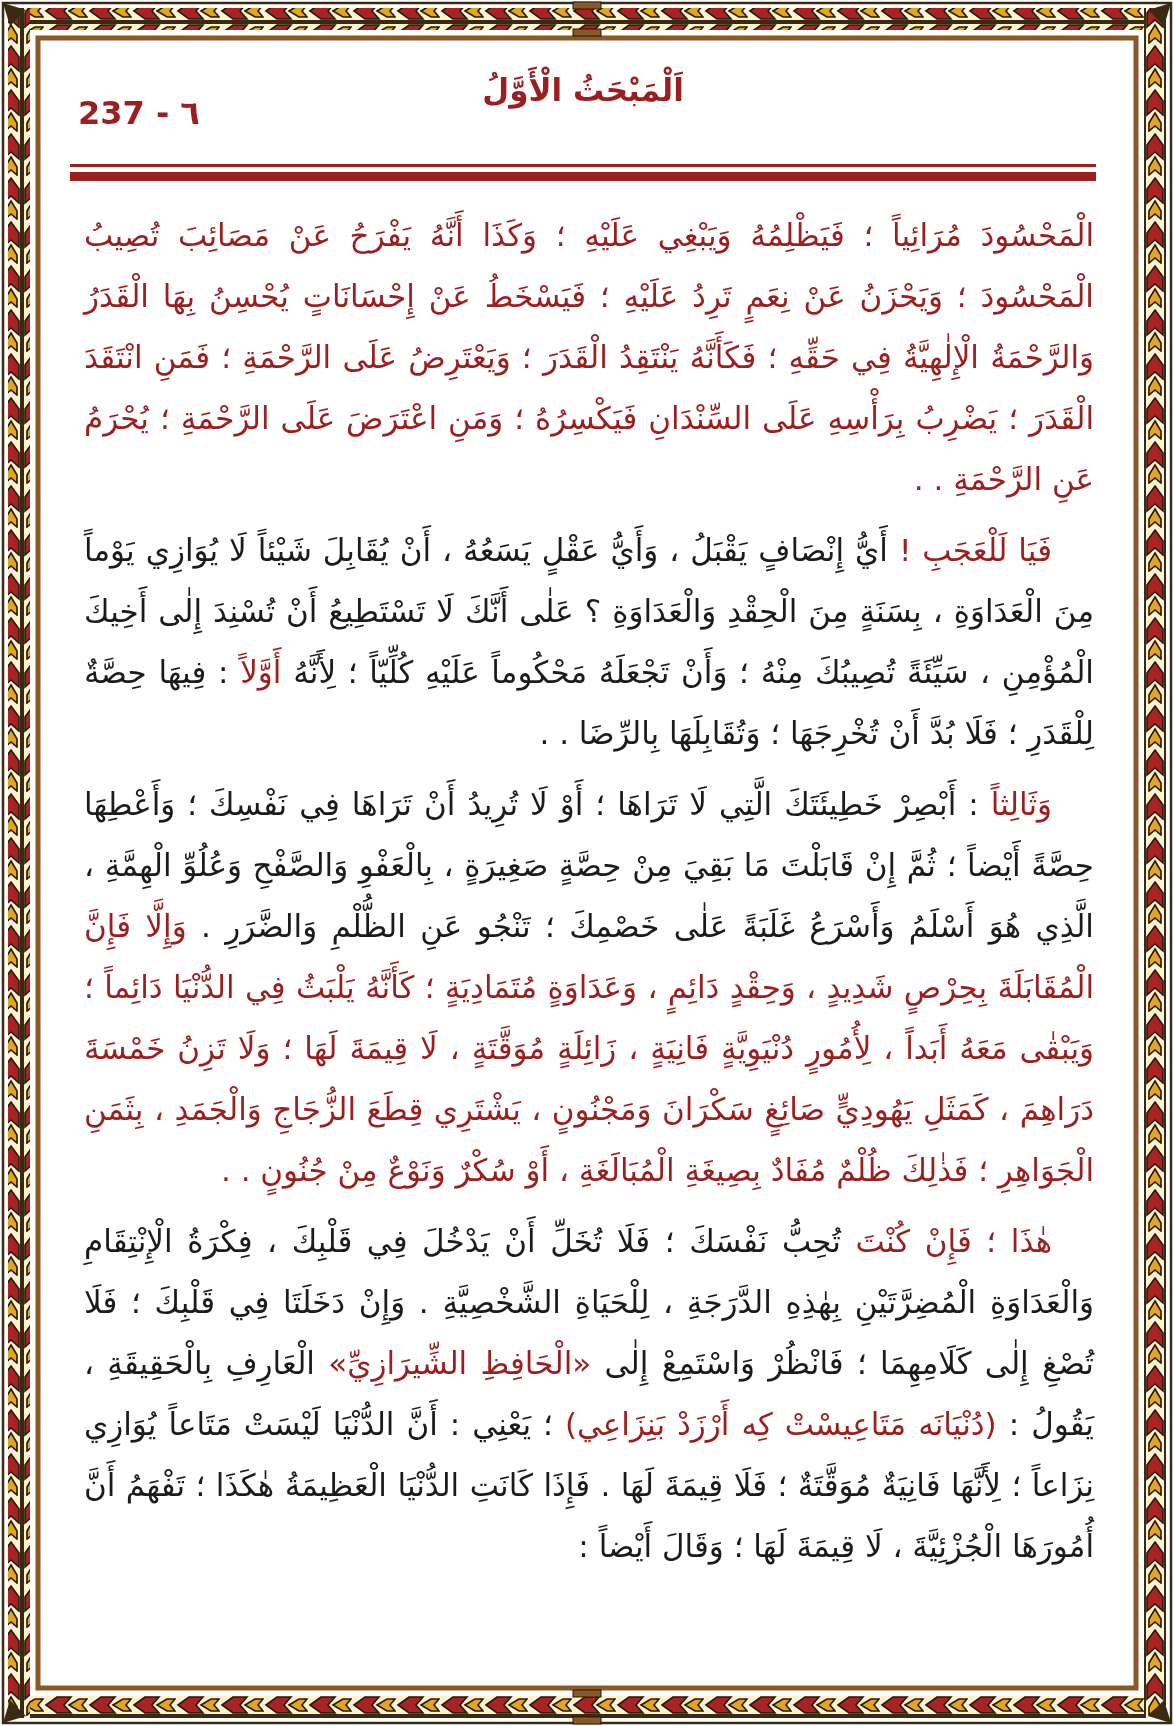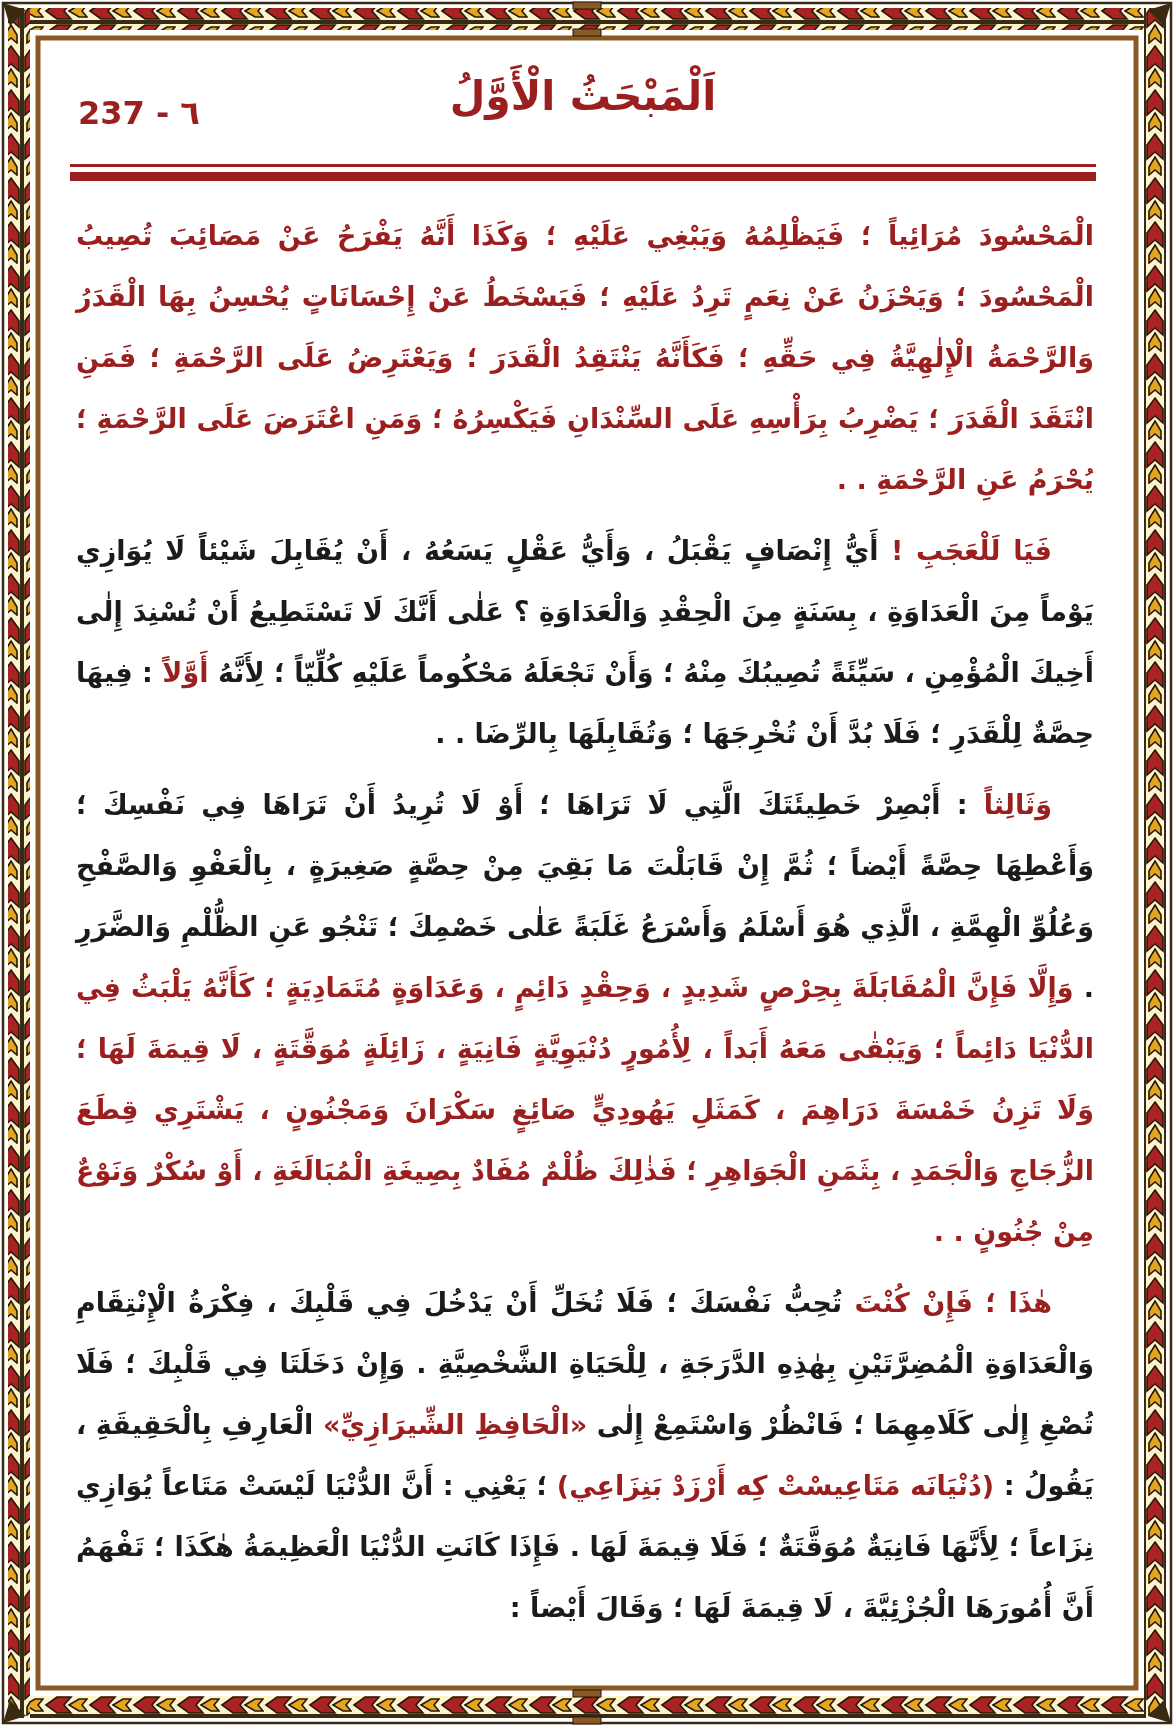"اَلْمَبْحَثُ الْأَوَّلُ" .page-title { font-size: 41px -> 31px }
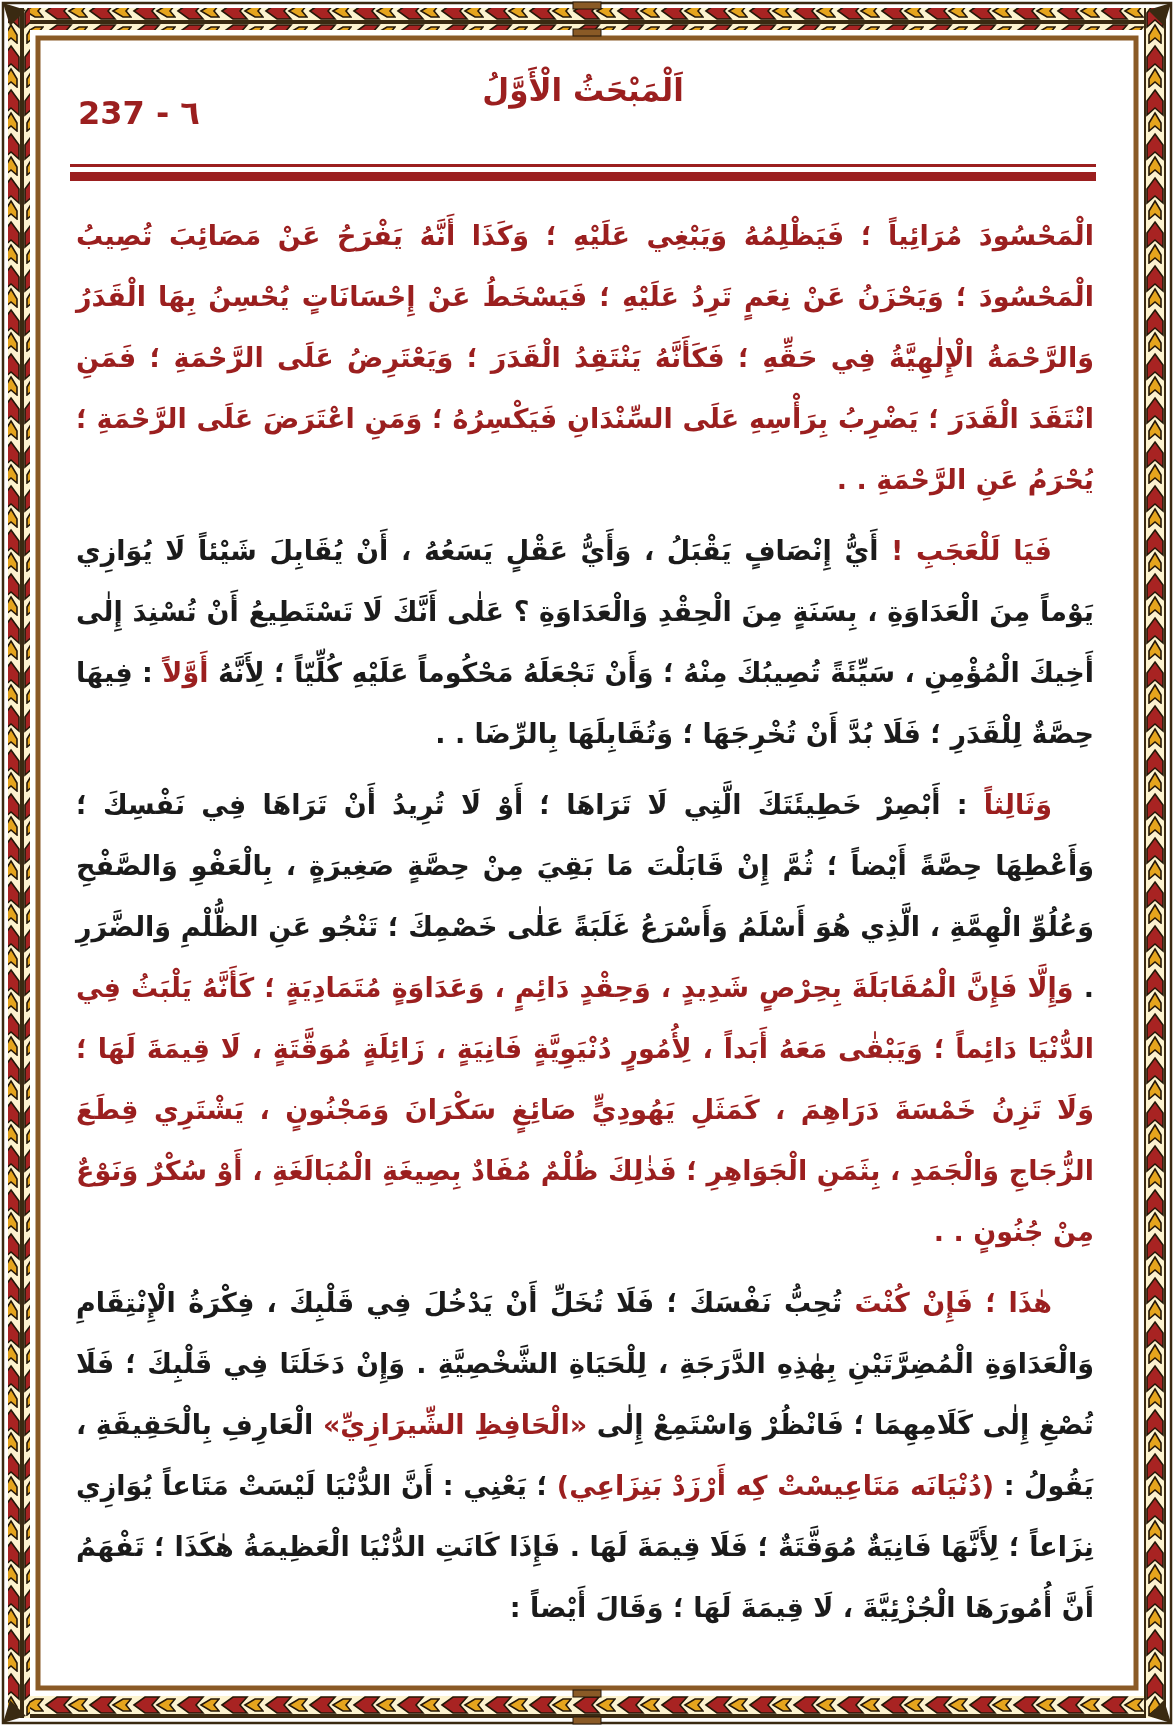"الْمَحْسُودَ مُرَائِياً ؛ فَيَظْلِمُهُ" .para { font-size: 27px -> 31px; font-weight: 700 -> 400; margin: 0 0 10px 4px -> 0 0 10px 12px }
